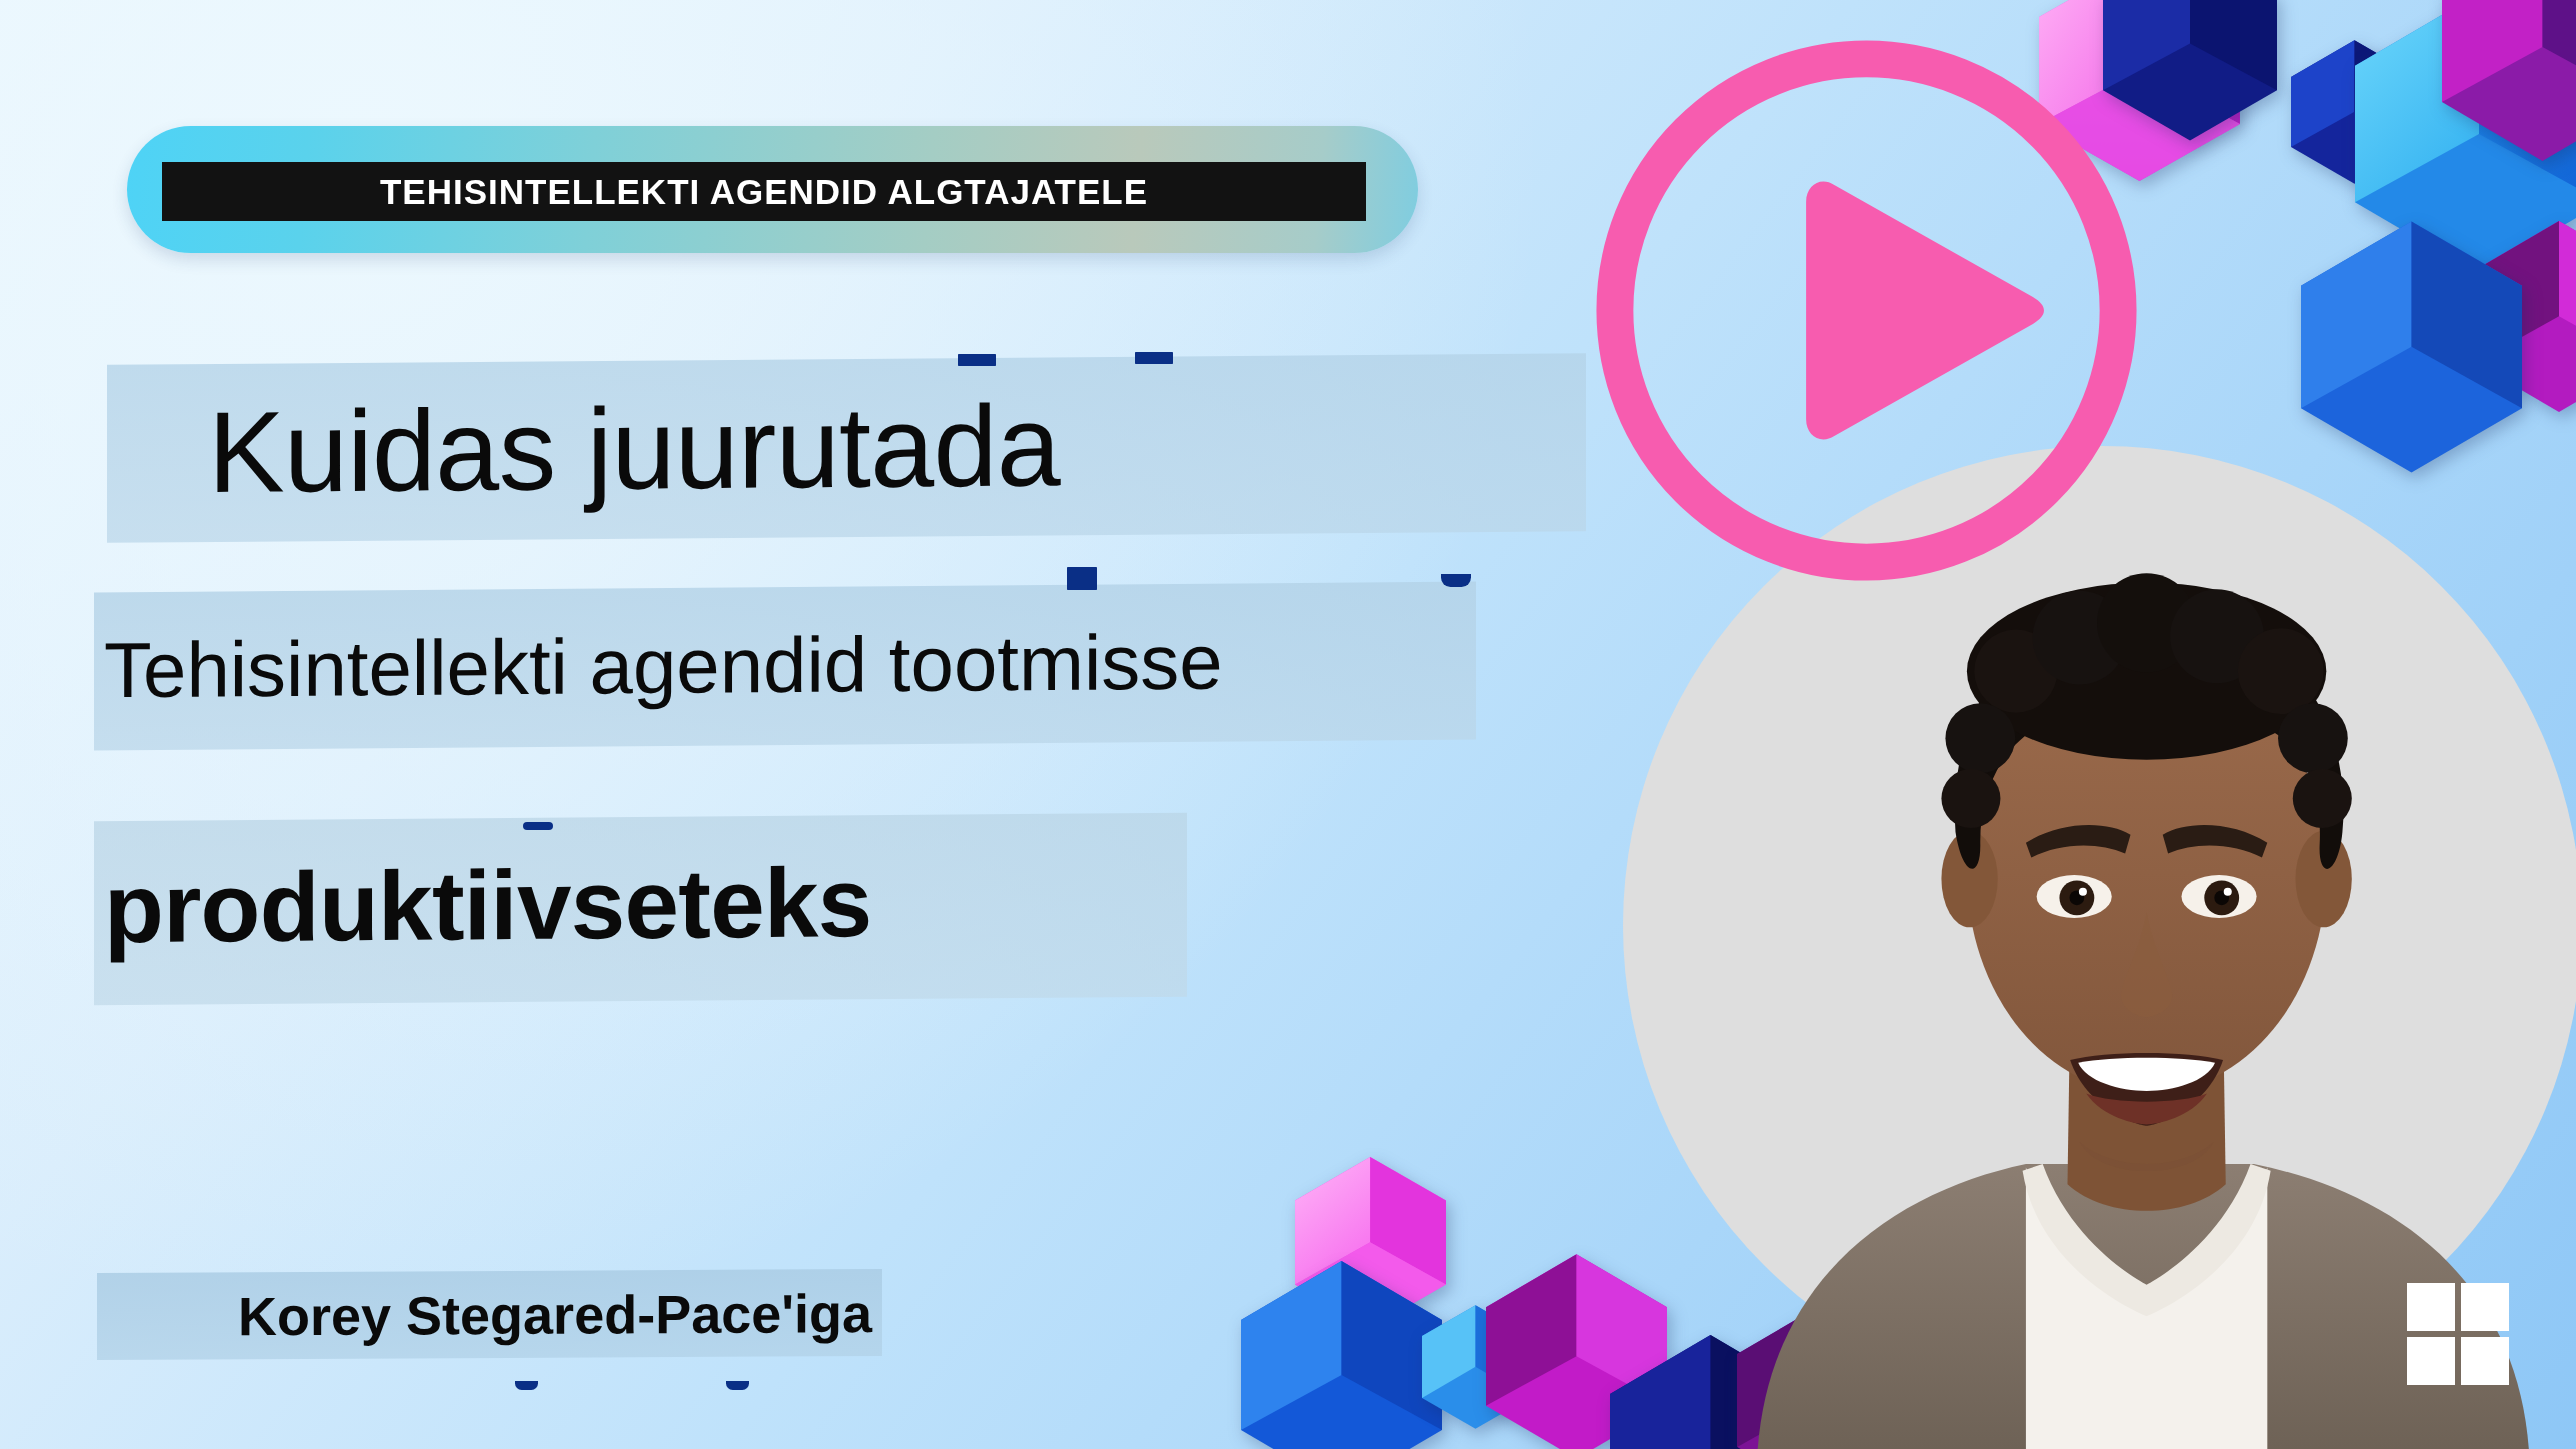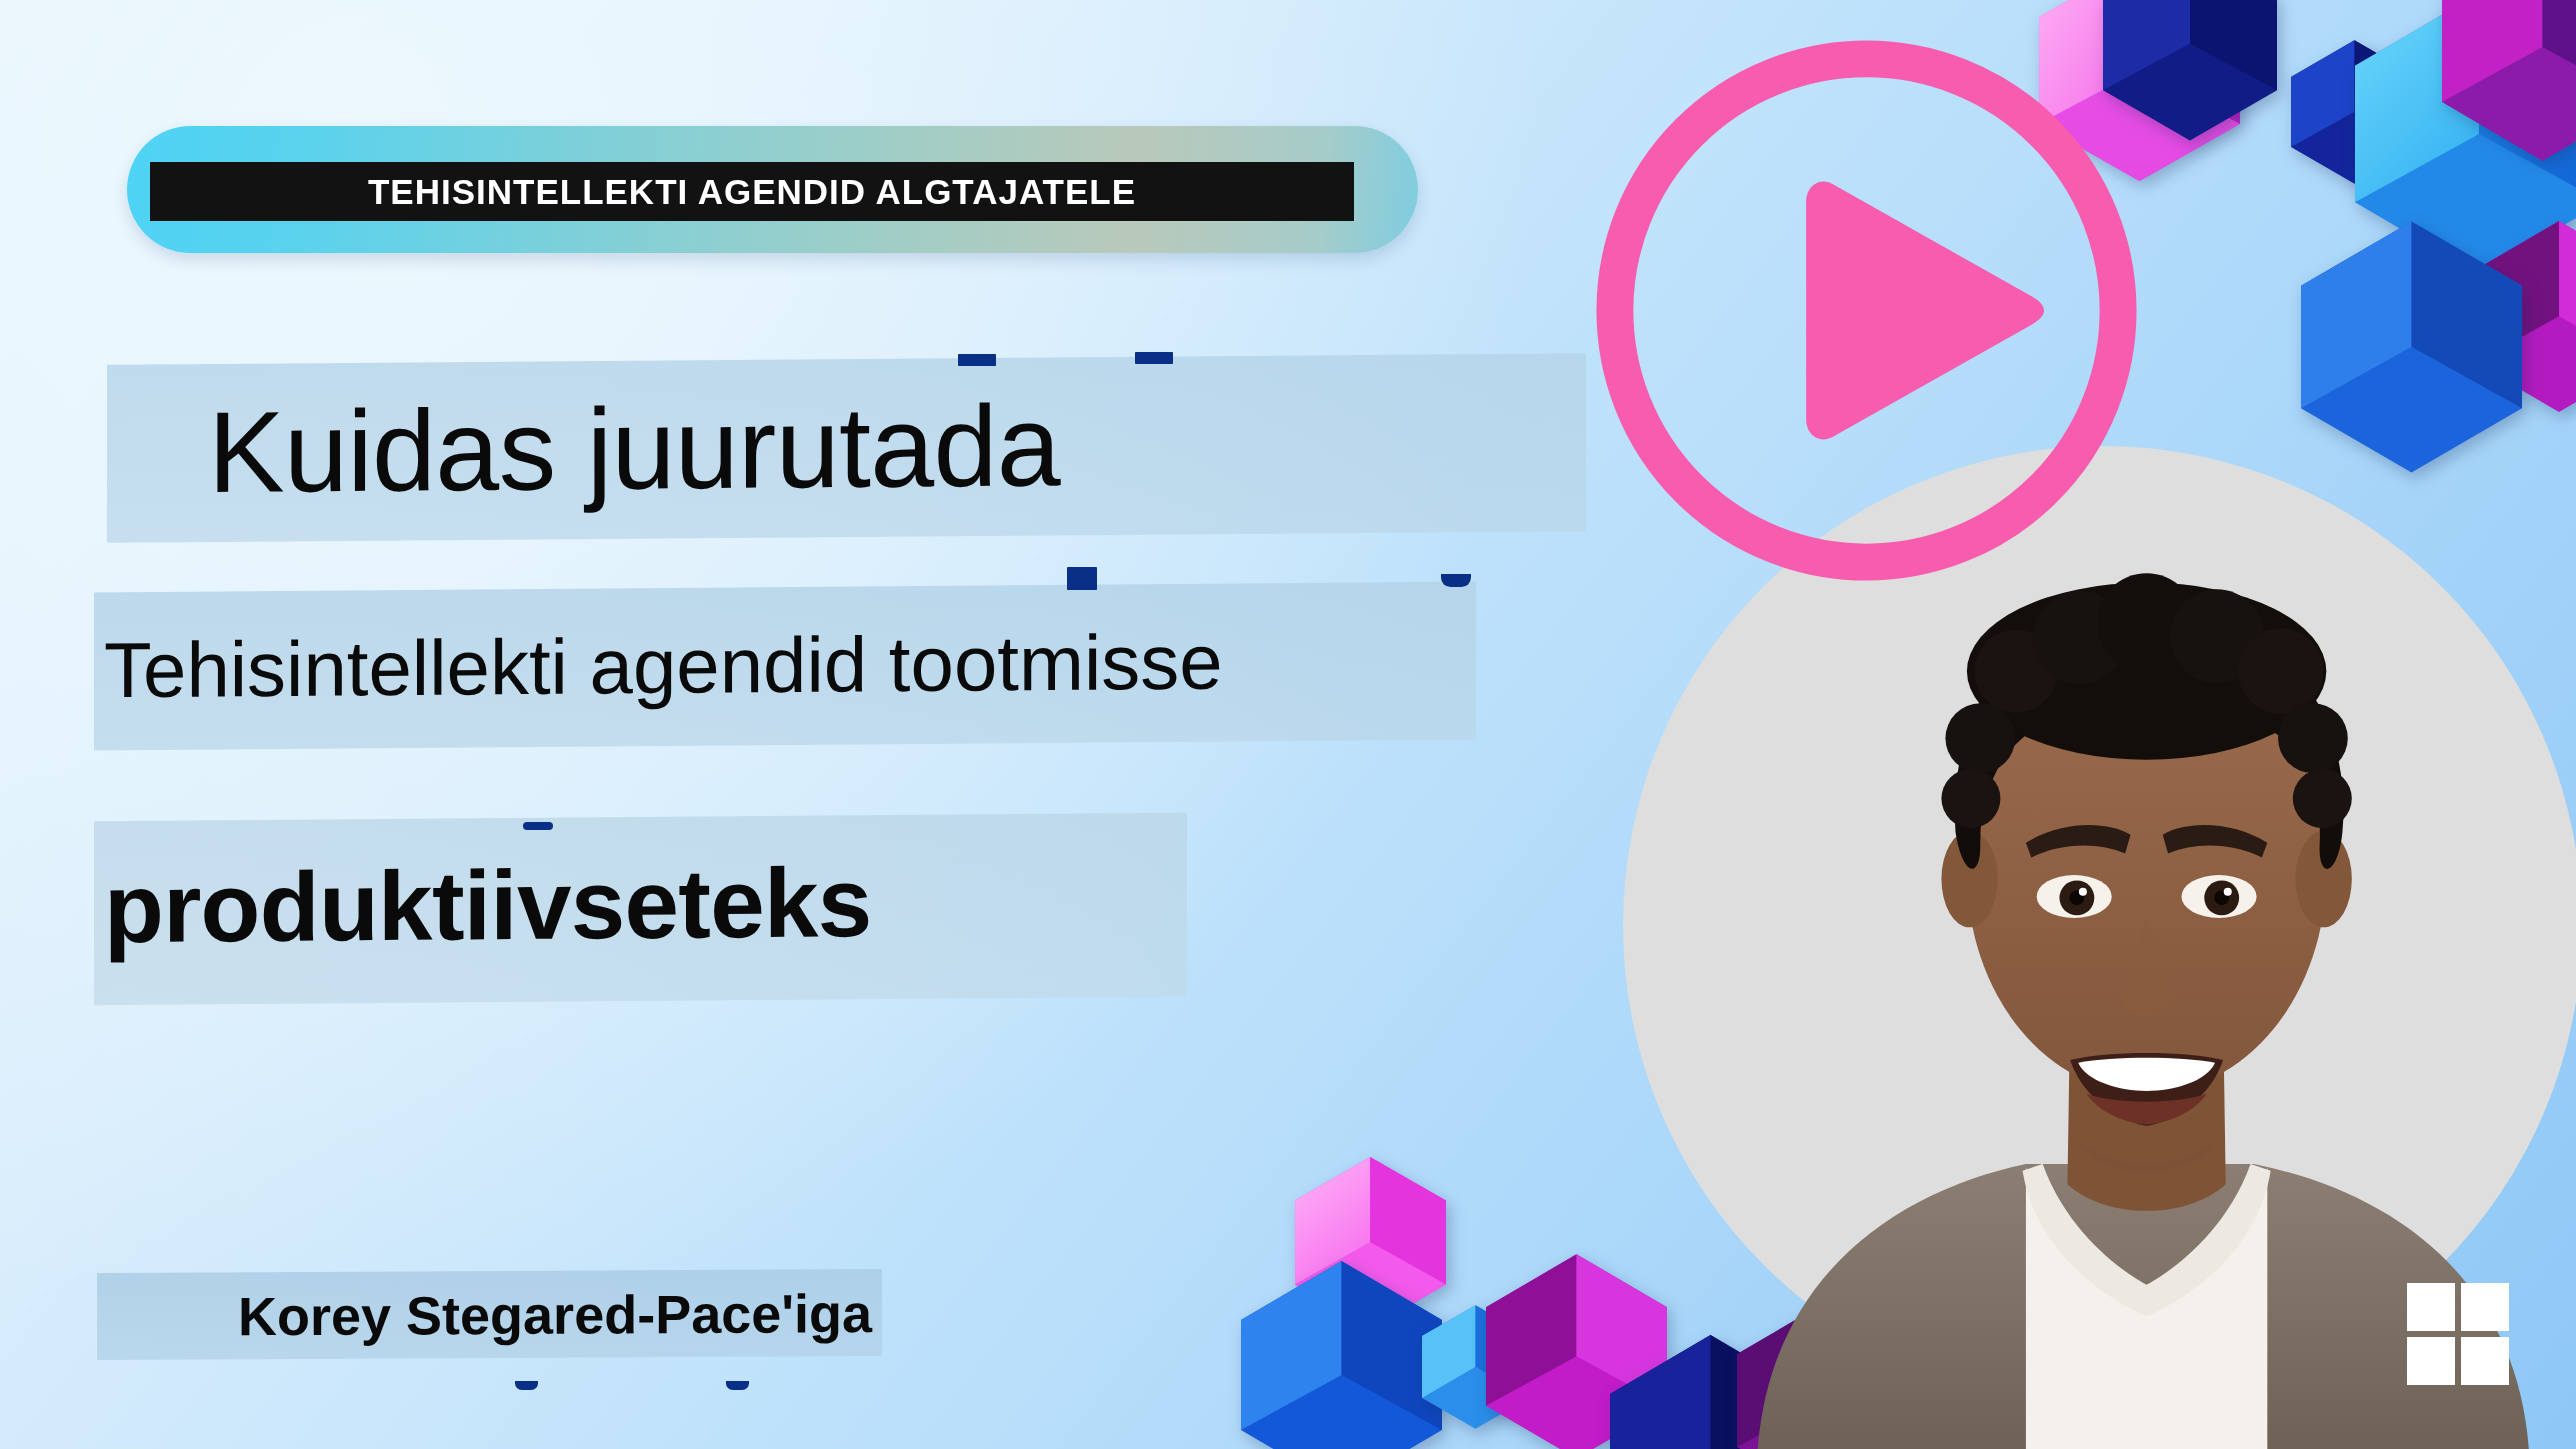"TEHISINTELLEKTI AGENDID ALGTAJATELE" #badge-bar { left: 150px -> 162px }
